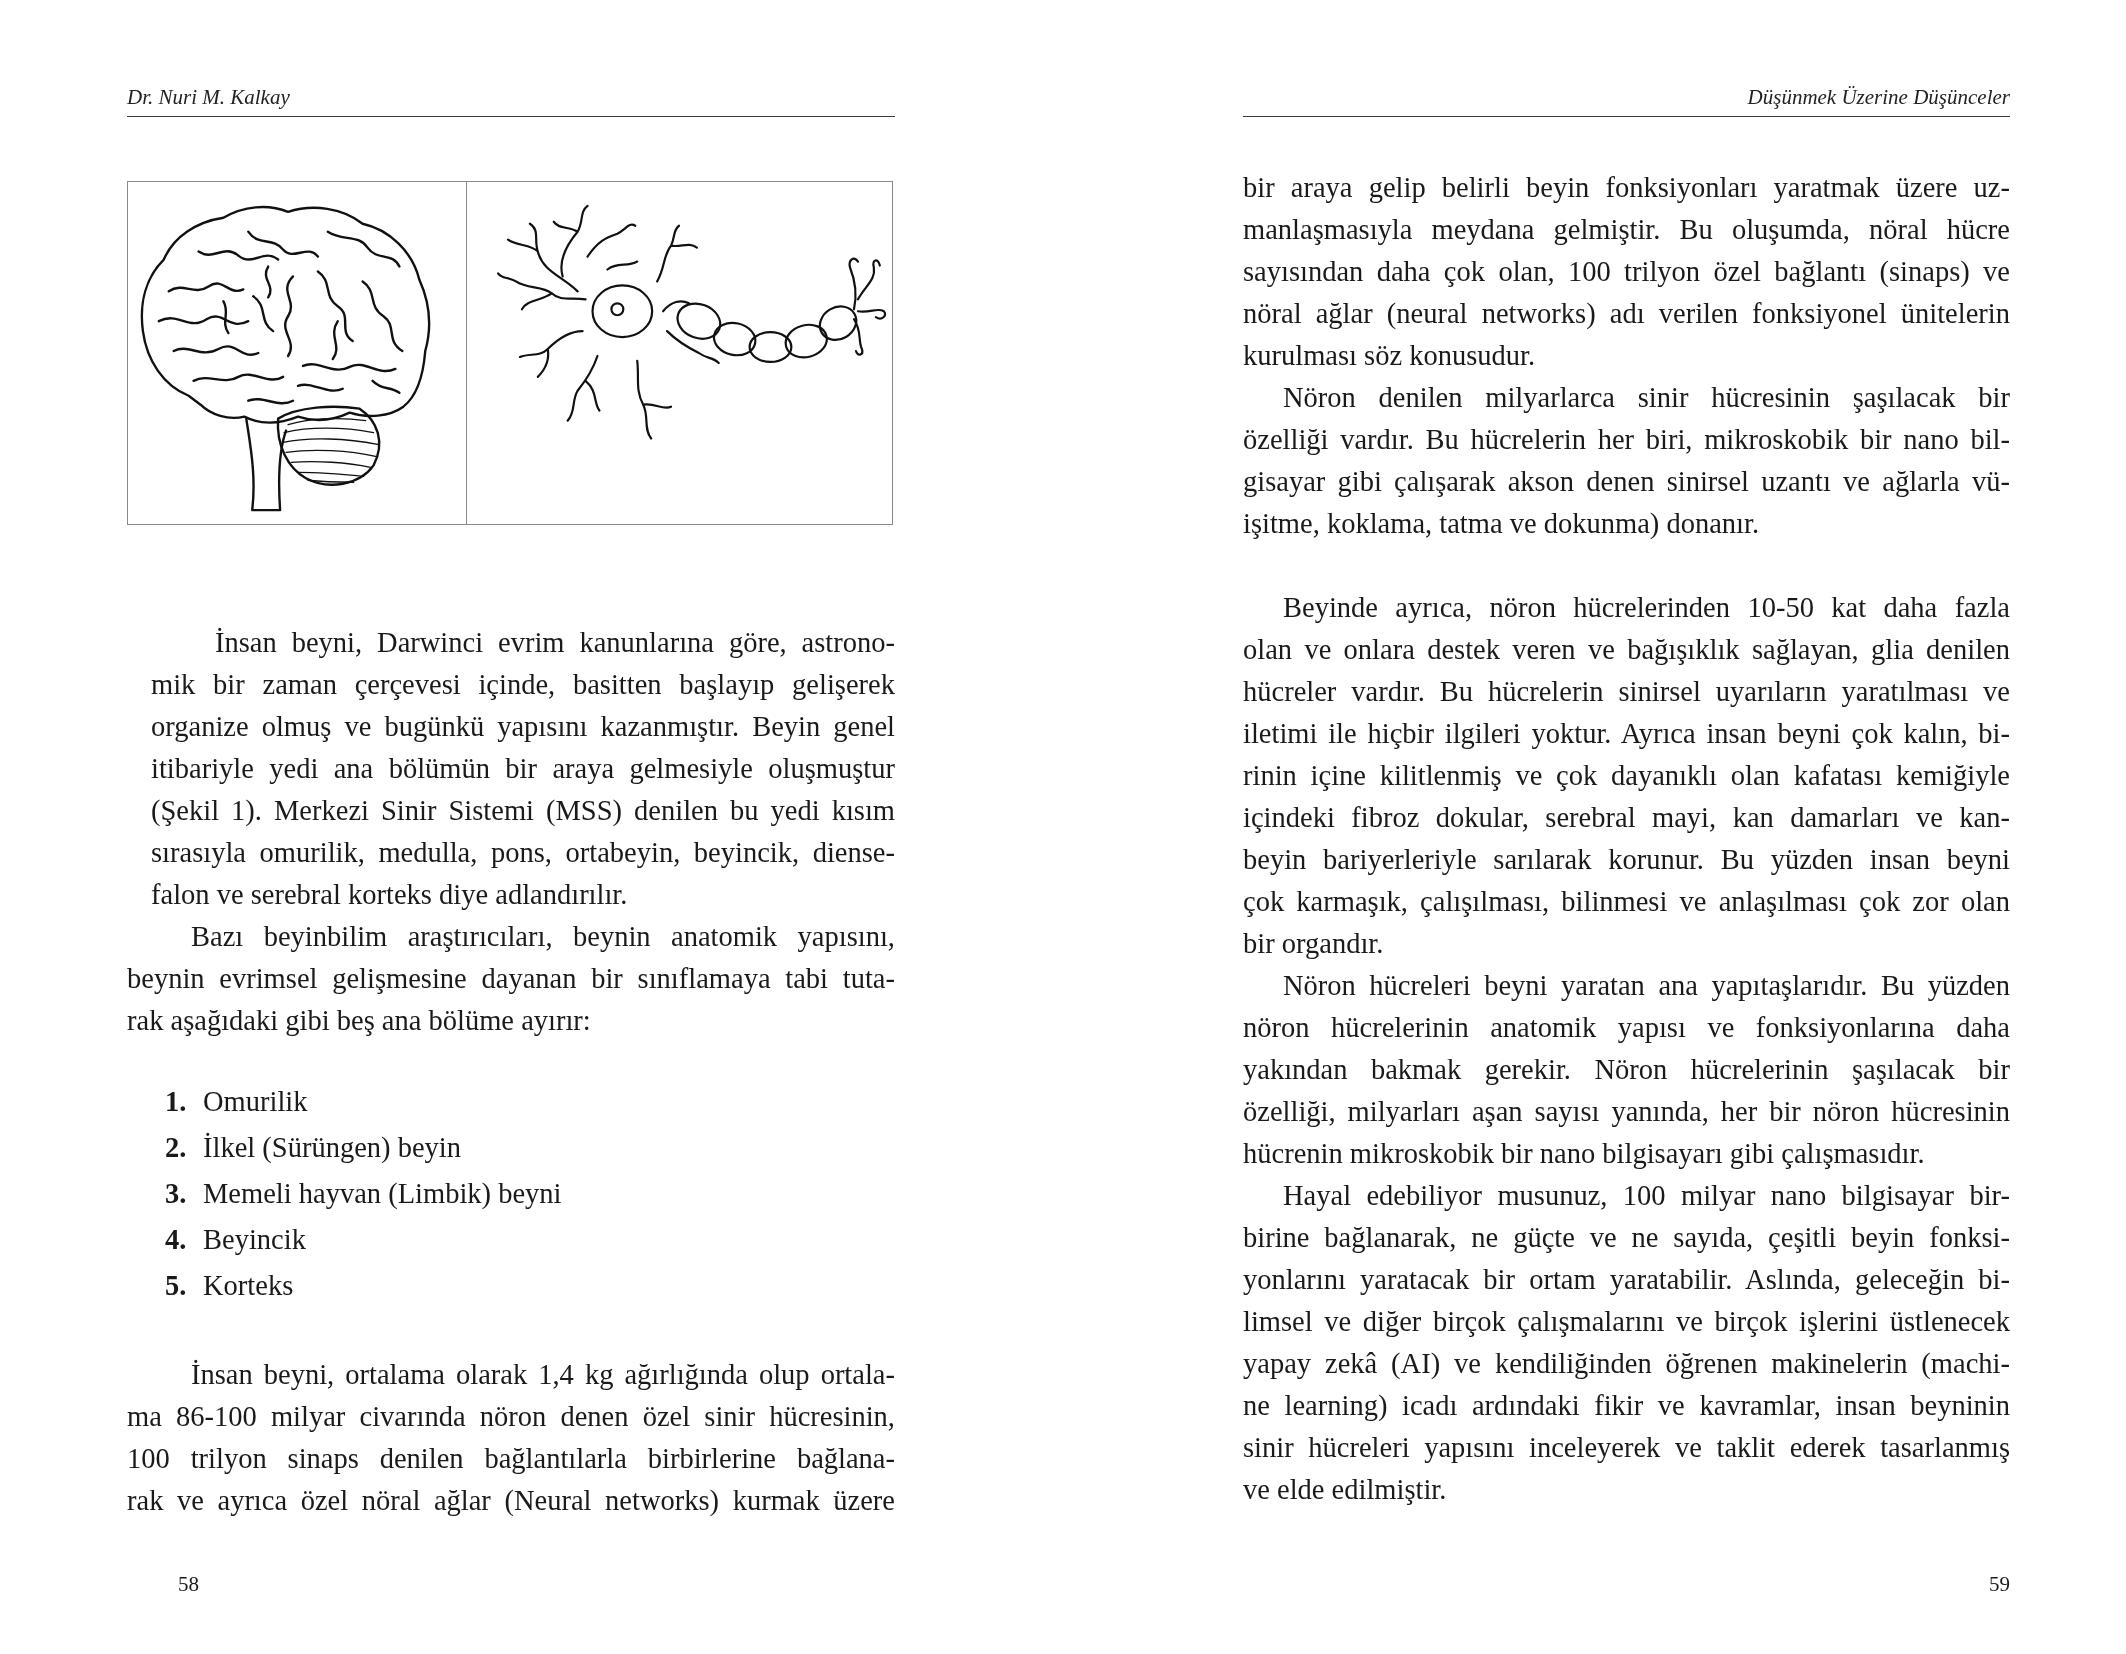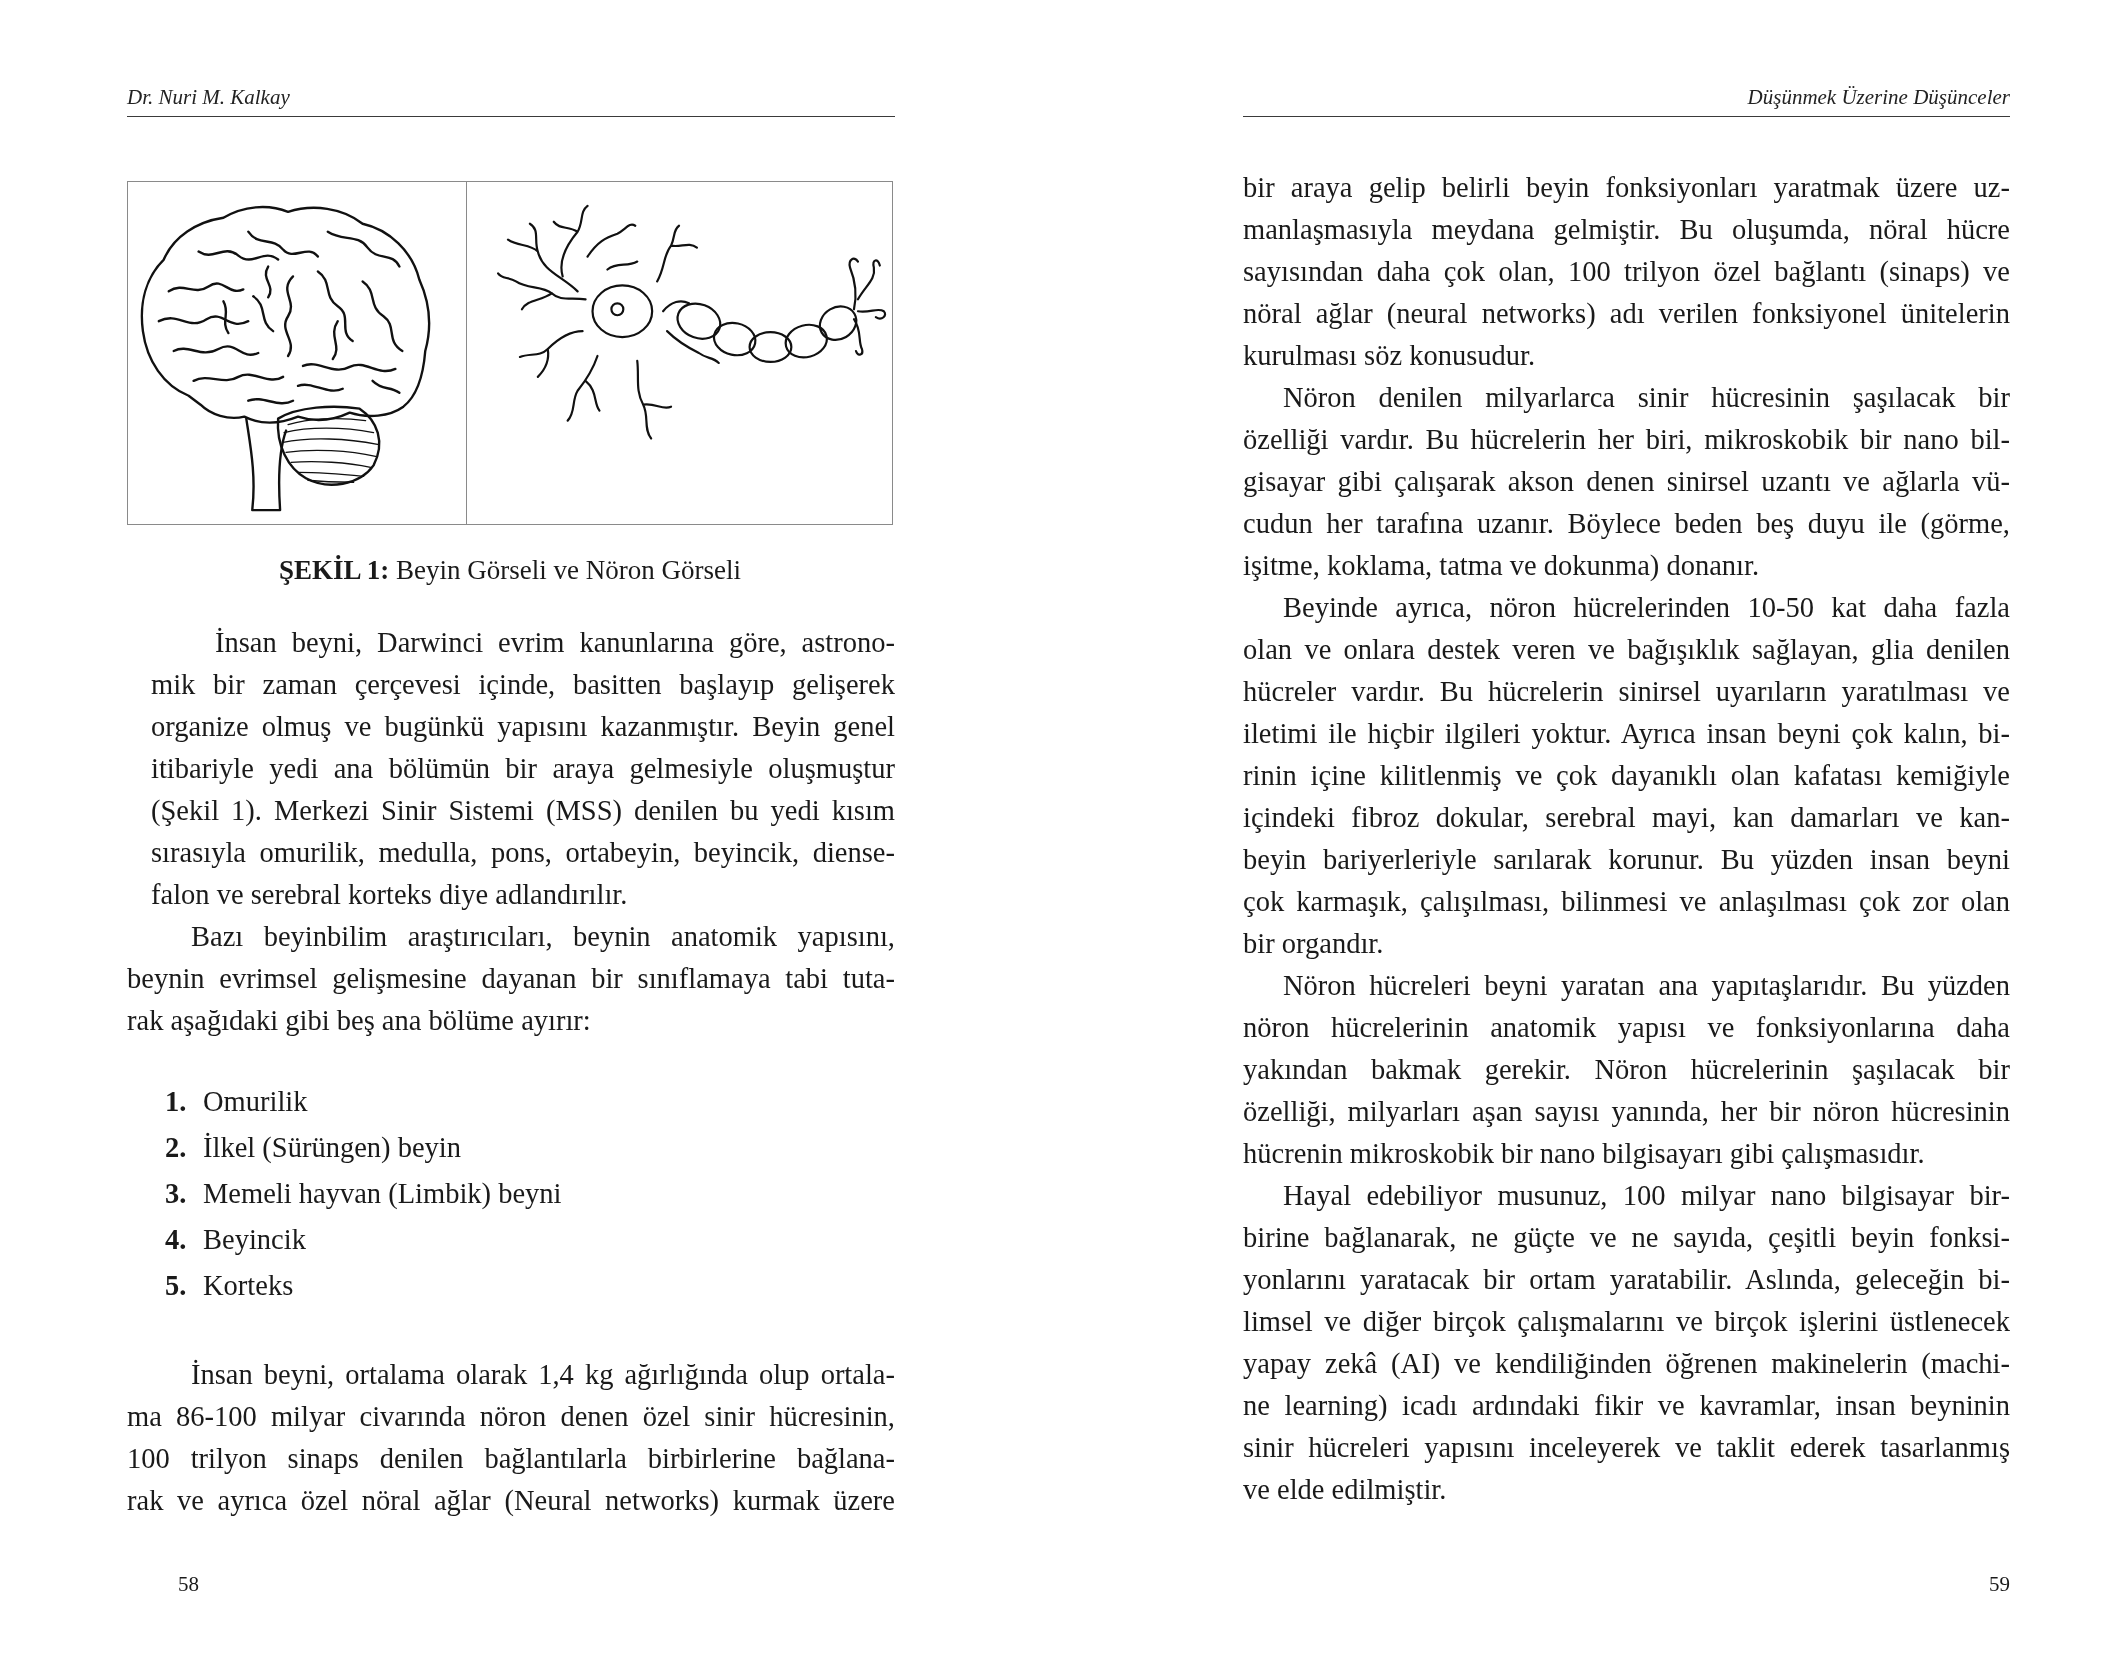"cudun her tarafına uzanır. Böylece" span.line { html: <span>cudun her tarafına uzanır. Böylece beden beş duyu ile (görme,</span> -> none }
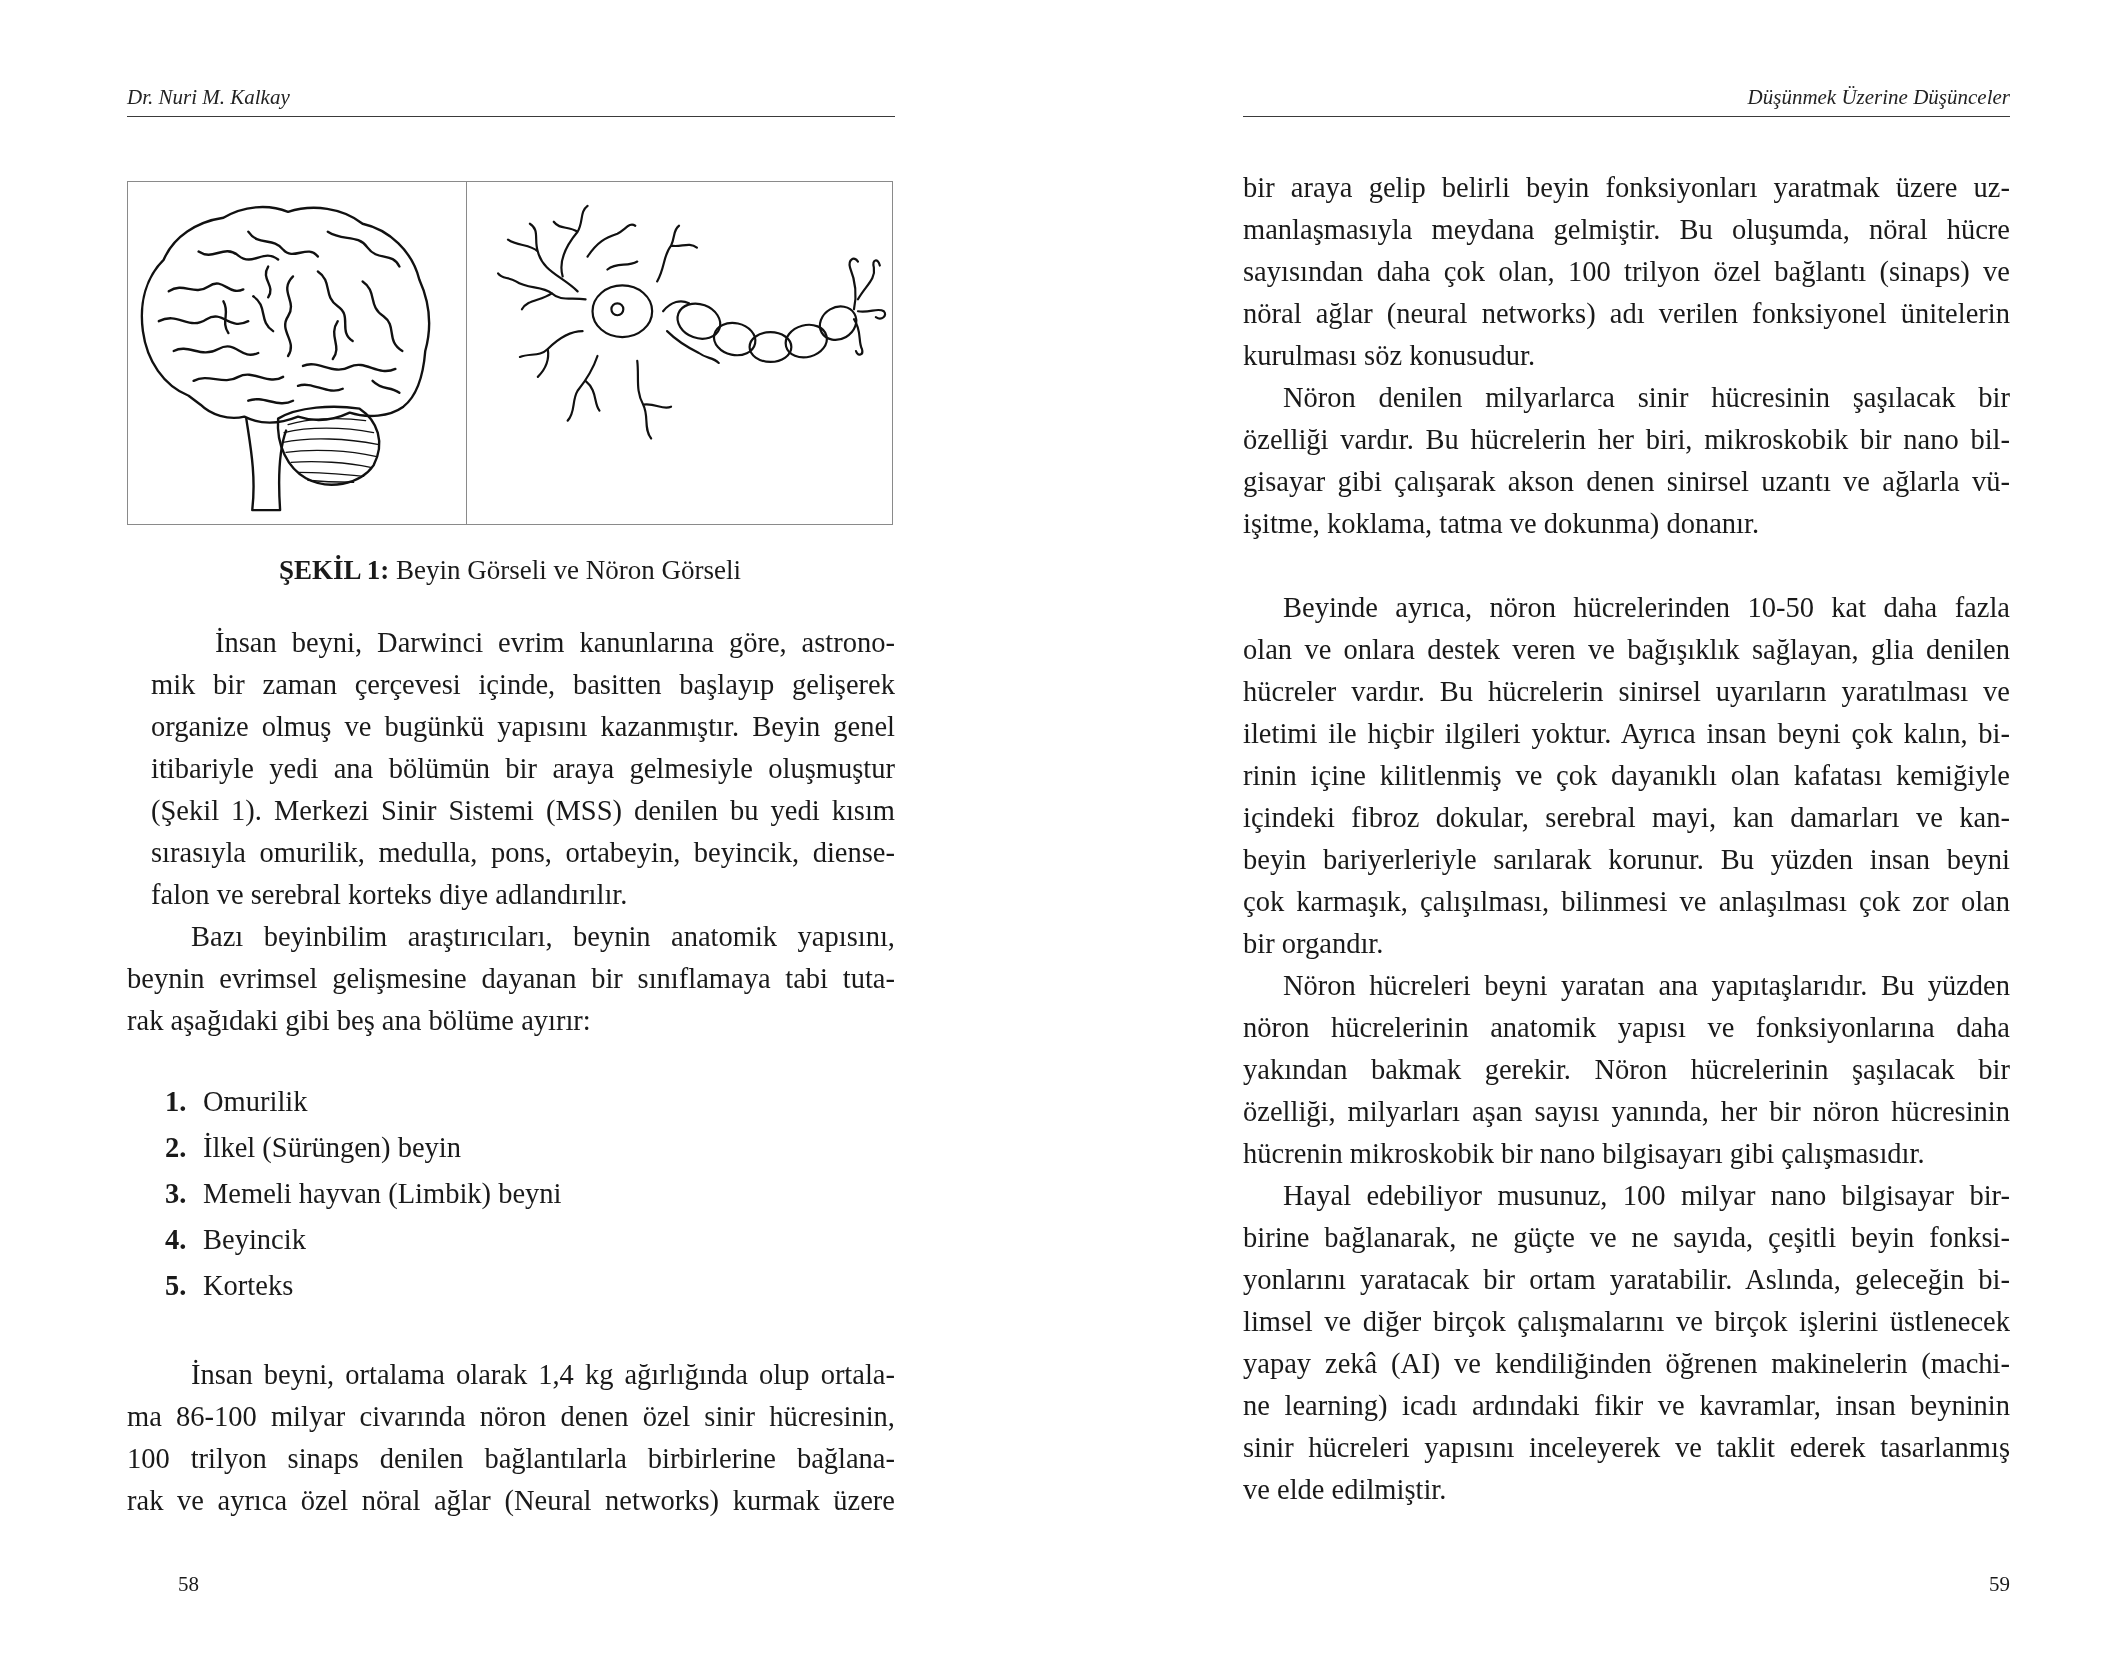"ŞEKİL 1: Beyin Görseli ve" div.caption { html: <div><span>ŞEKİL 1:</span><span> Beyin Görseli ve Nöron Görseli</span></div> -> none }
